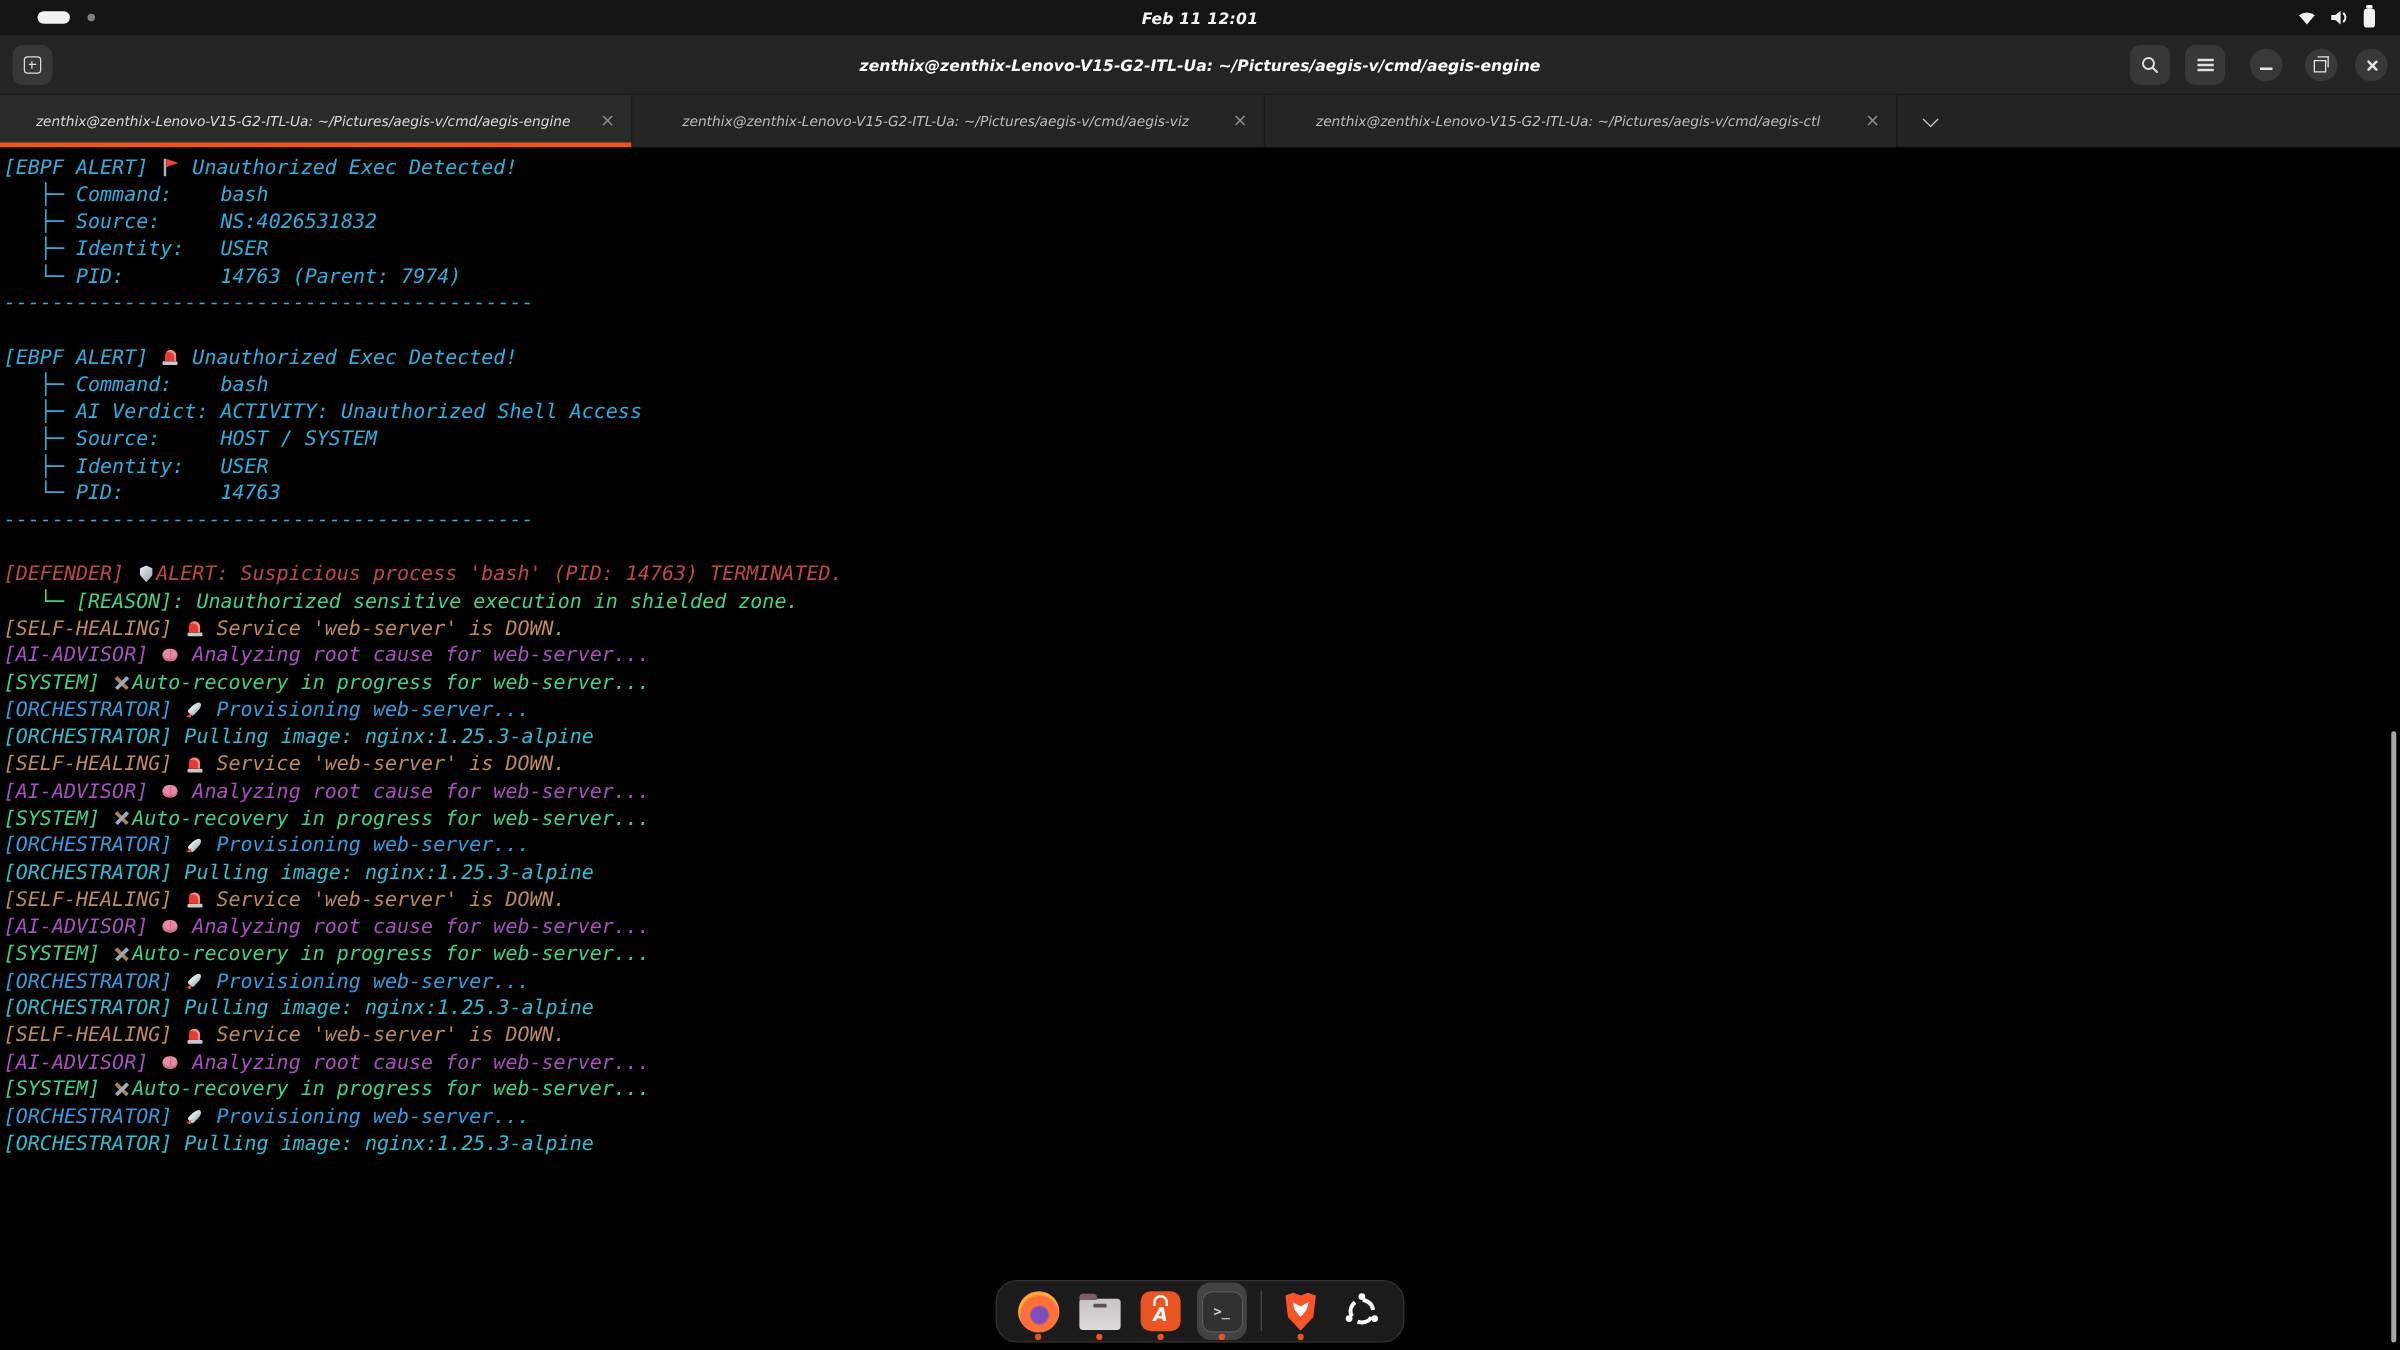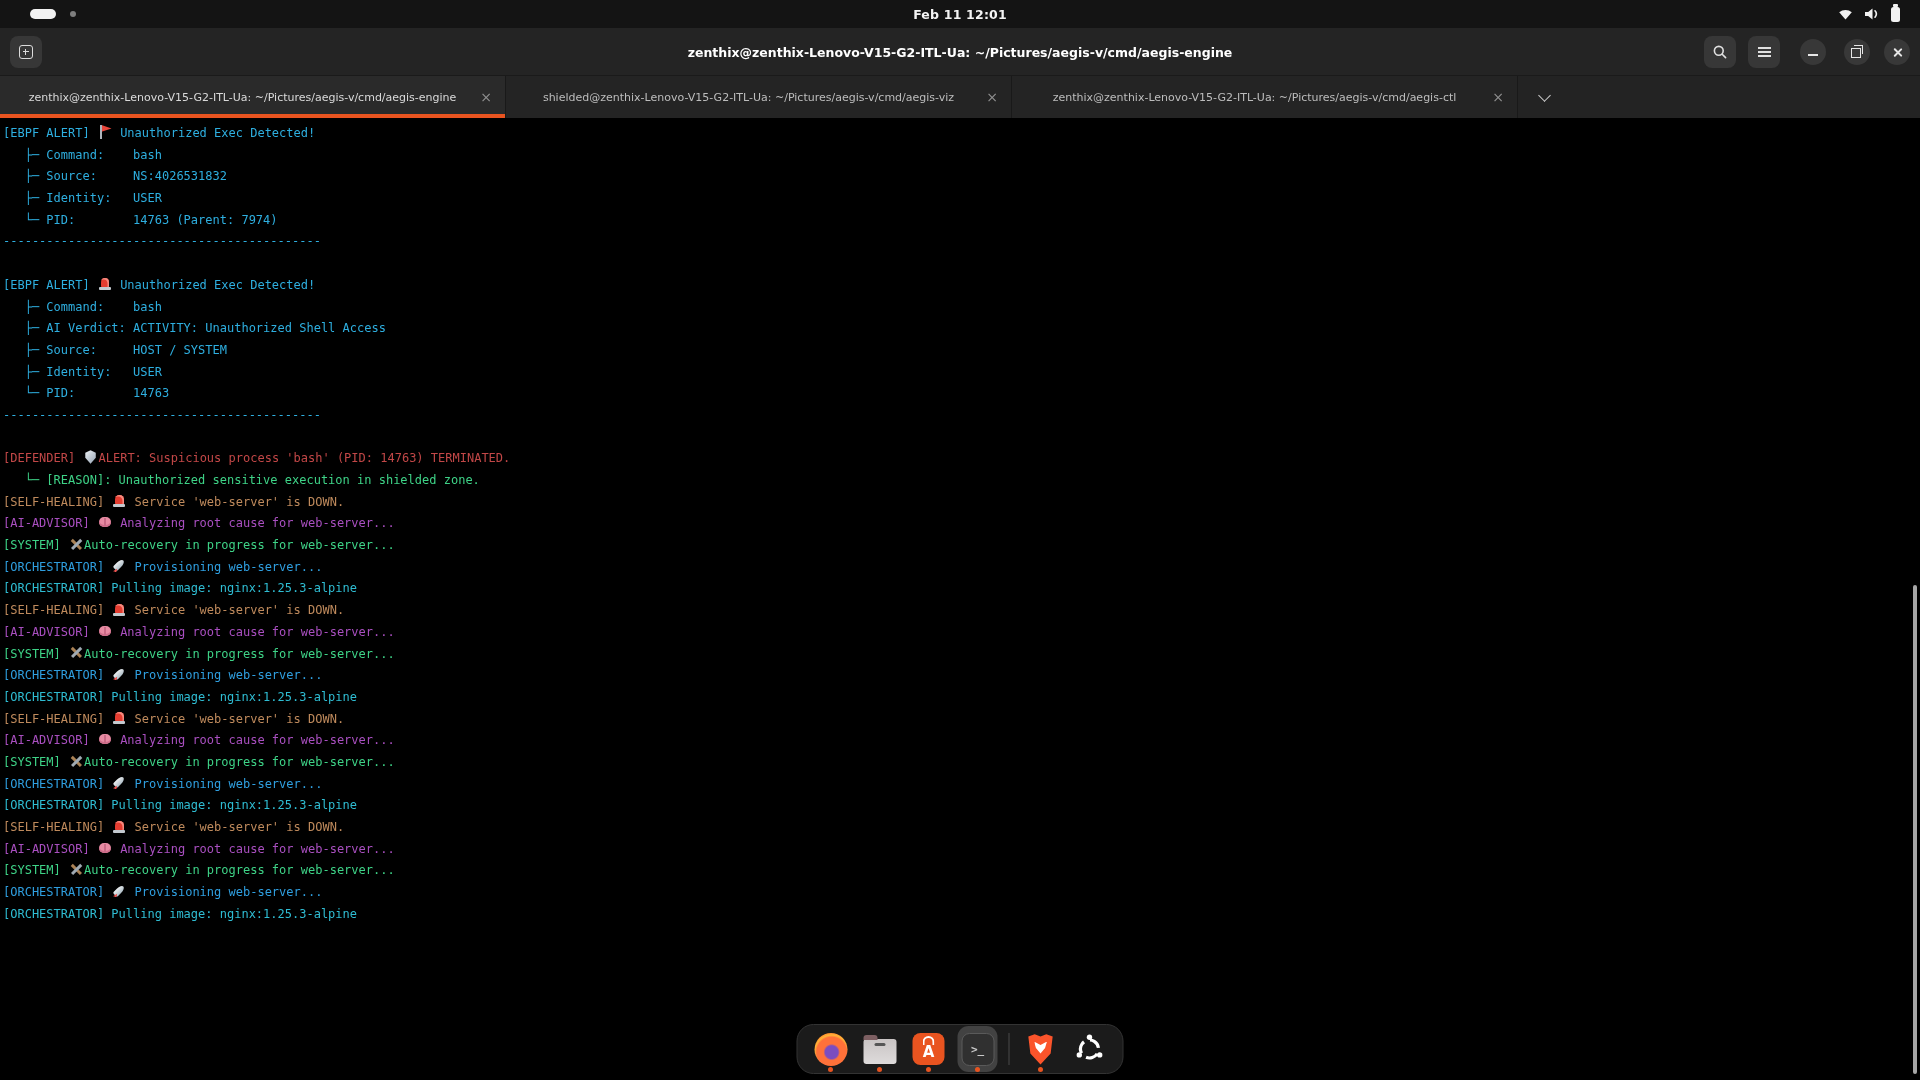"Feb 11 12:01" .screen { font-style: none -> italic }
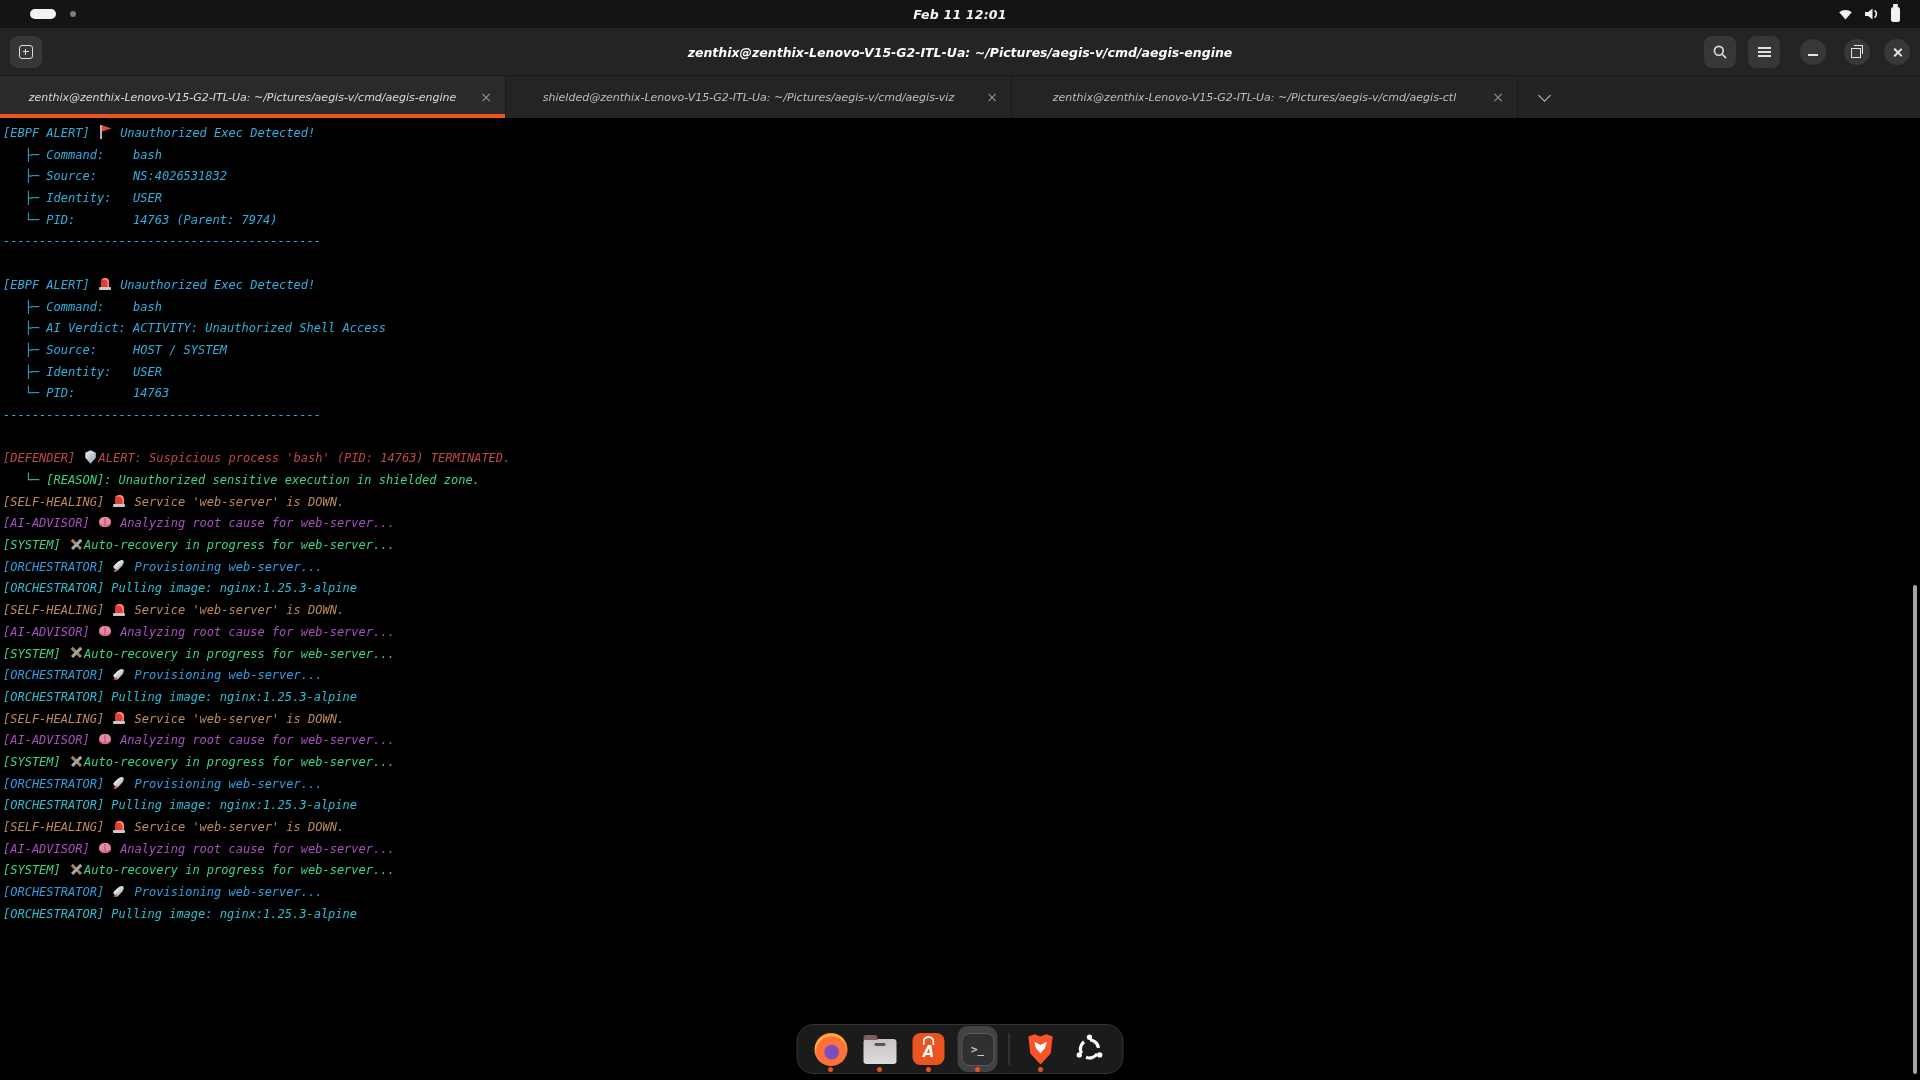"shielded@zenthix-Lenovo-V15-G2-ITL-Ua:" span.tab-label { text: shielded@zenthix-Lenovo-V15-G2-ITL-Ua -> zenthix@zenthix-Lenovo-V15-G2-ITL-Ua }
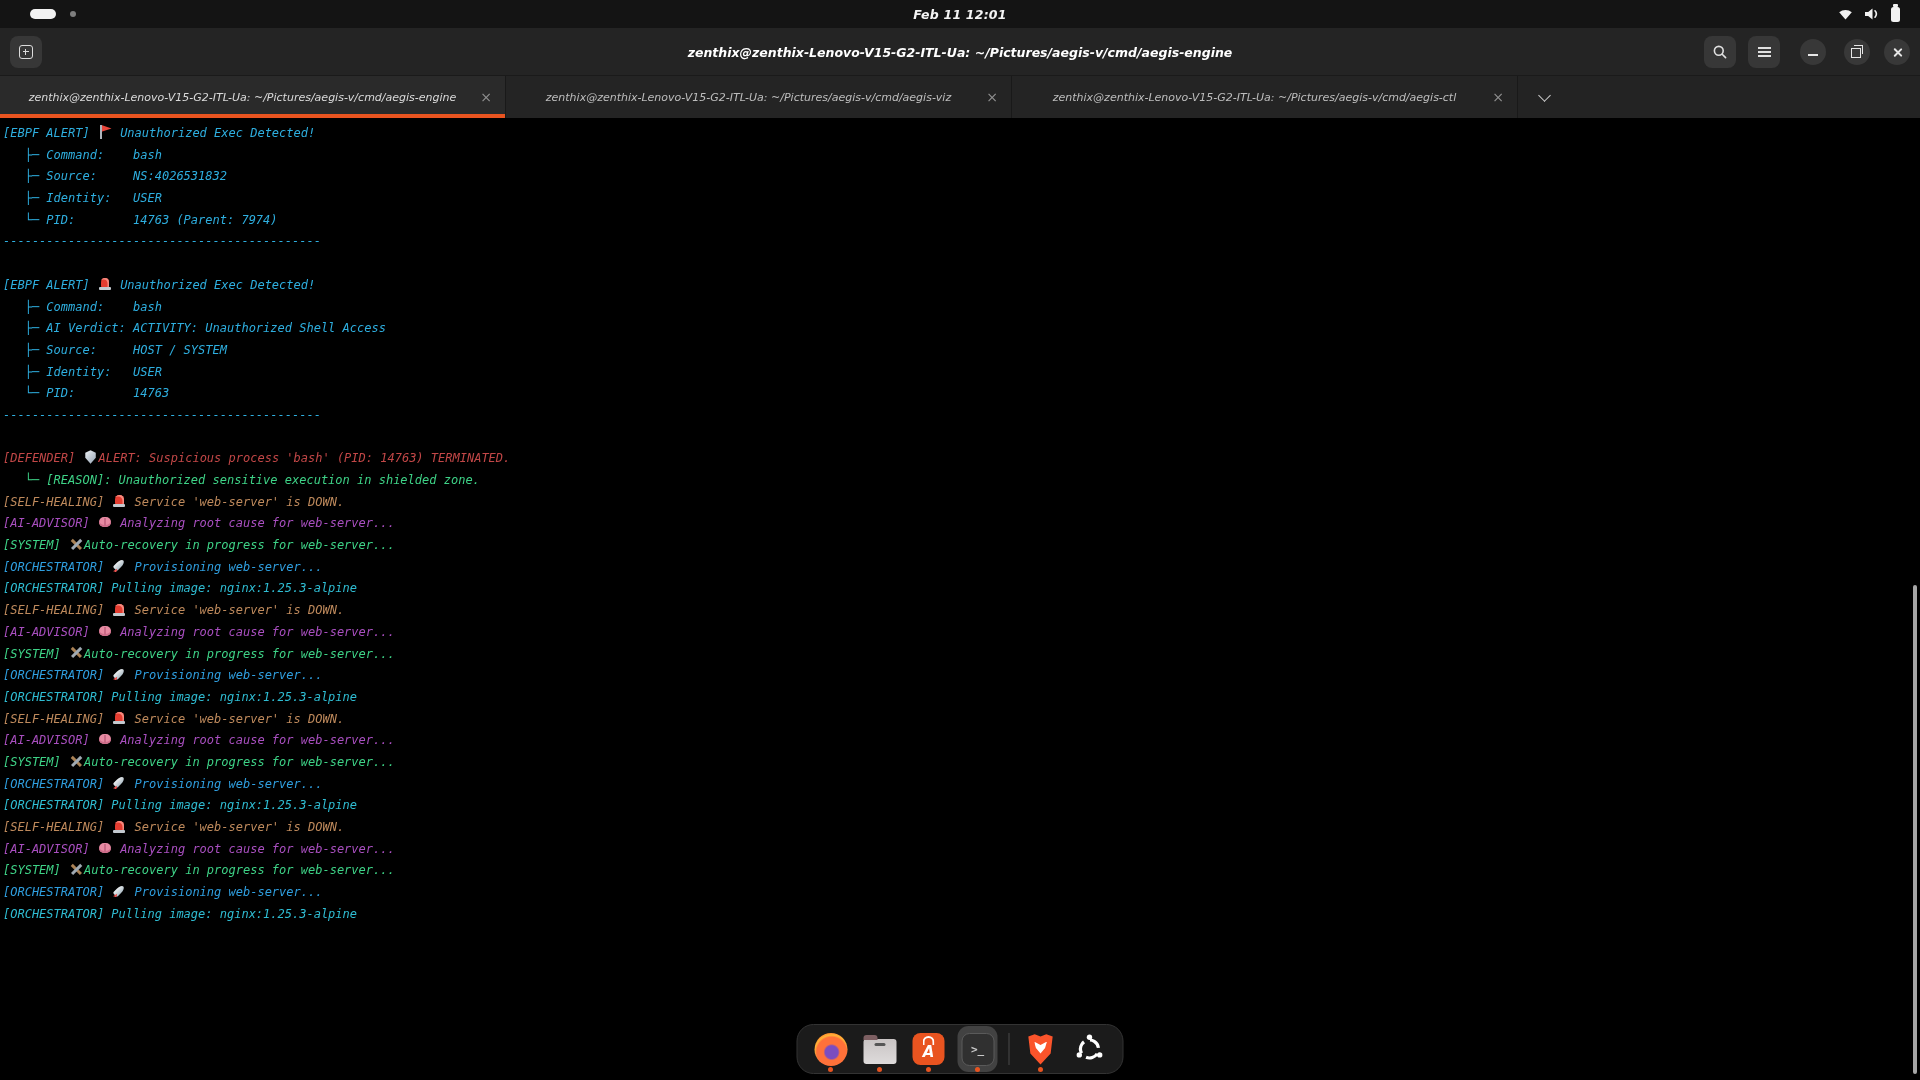"[EBPF ALERT] Unauthorized Exec Detected!" .terminal { font-size: 12px -> 16px }
